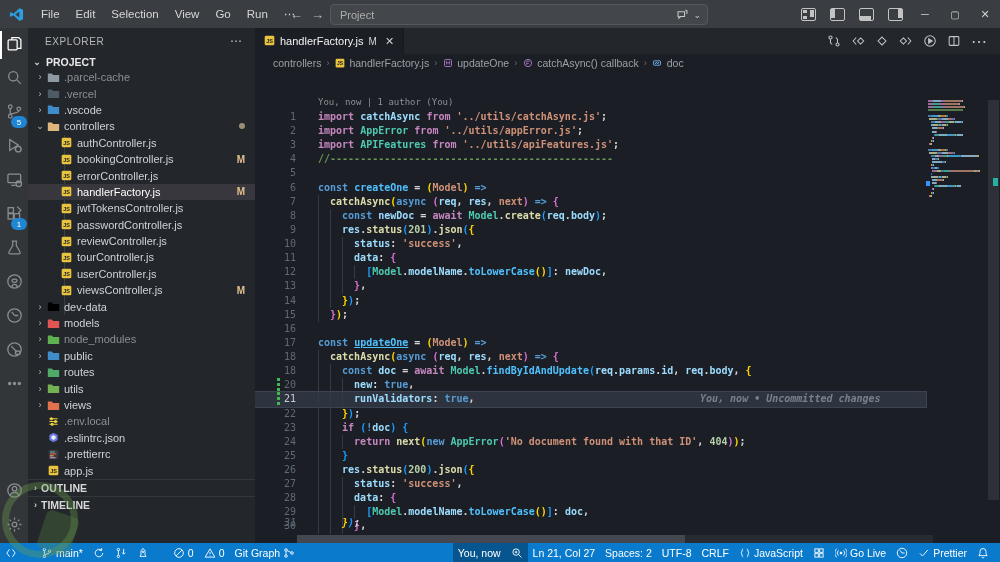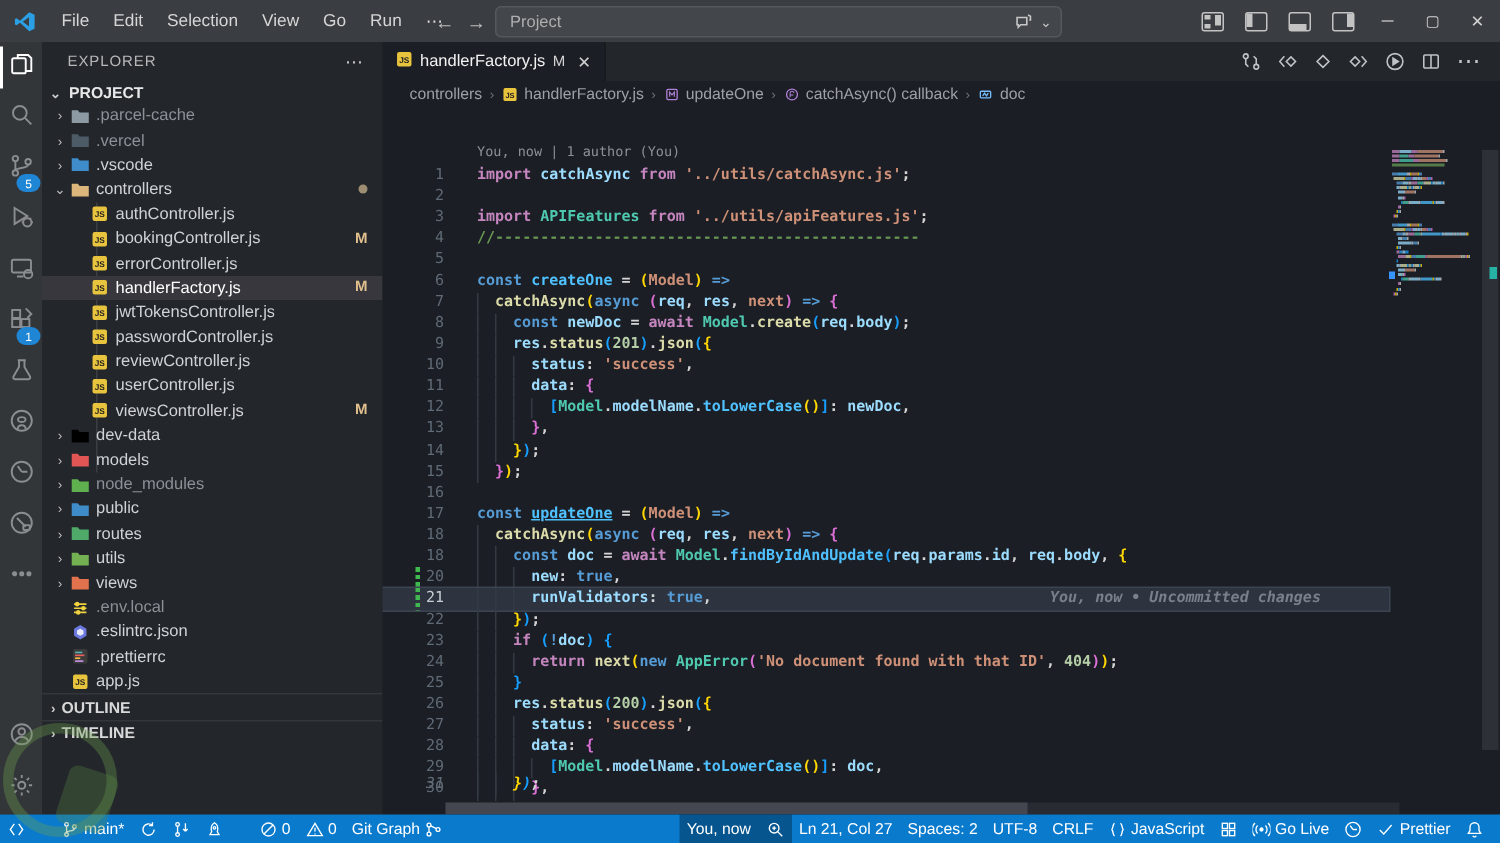"import AppError from" span.txt { html: none -> <span><span>import </span><span>AppError </span><span>from </span><span>'../utils/appError.js'</span><span>;</span></span> }
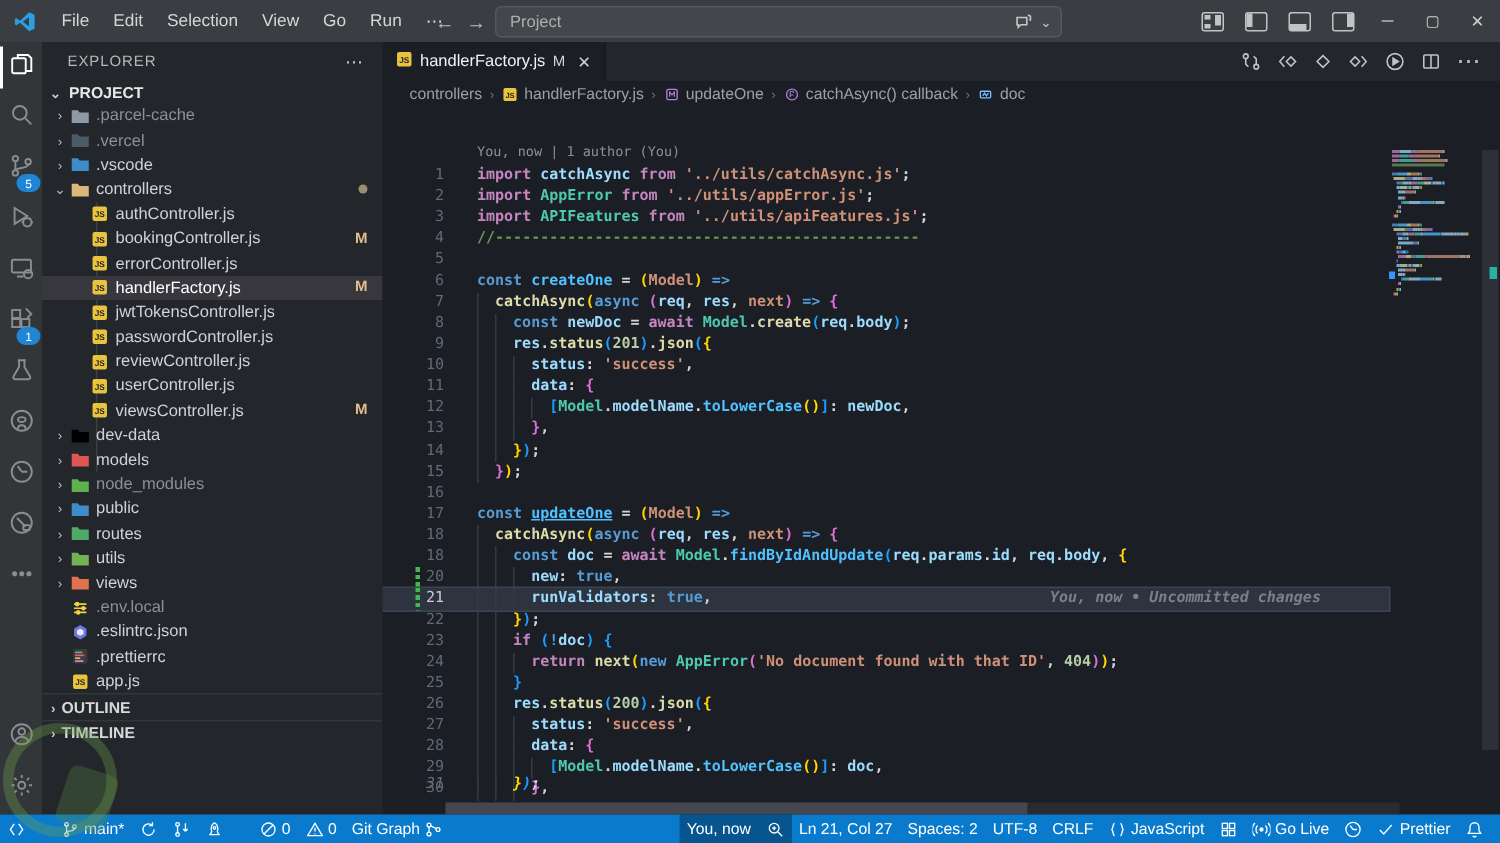"tourController.js" div.tree-row { html: none -> <div> <span> <svg> <rect></rect> <text>JS</text> </svg> </span> <span>tourController.js</span> </div> }
